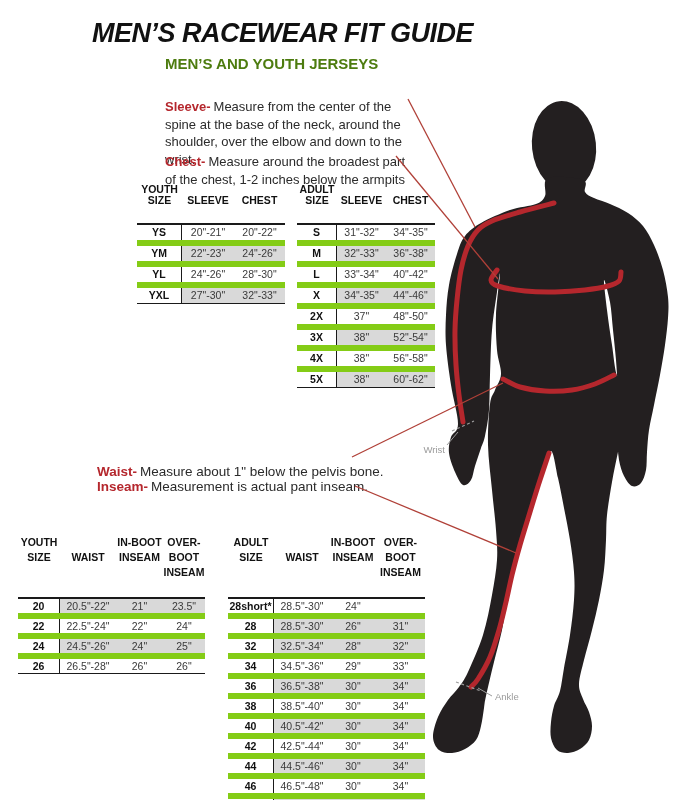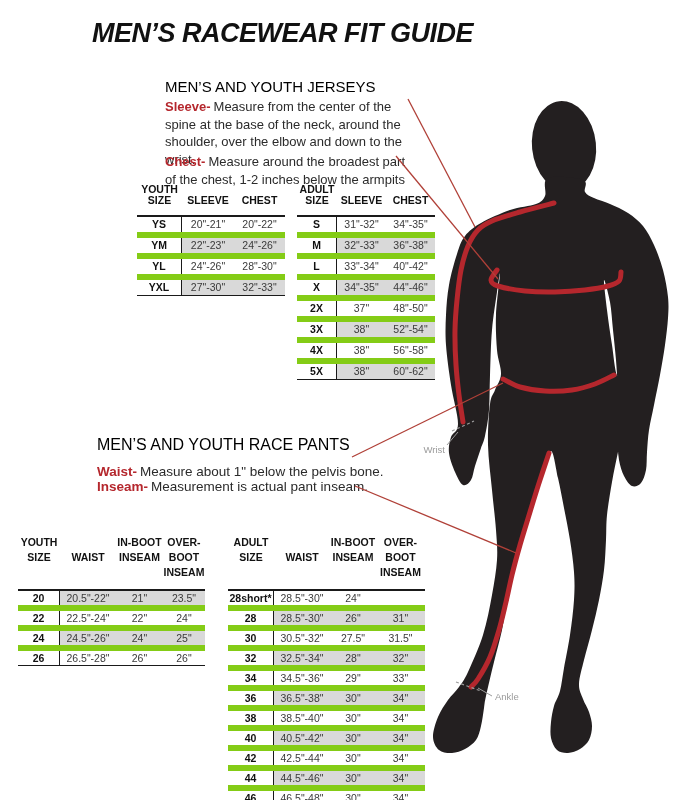"MEN’S AND YOUTH JERSEYS" .section-heading { color: #000000 -> #4d7c0f; font-weight: normal -> bold; margin-top: 23px -> none }
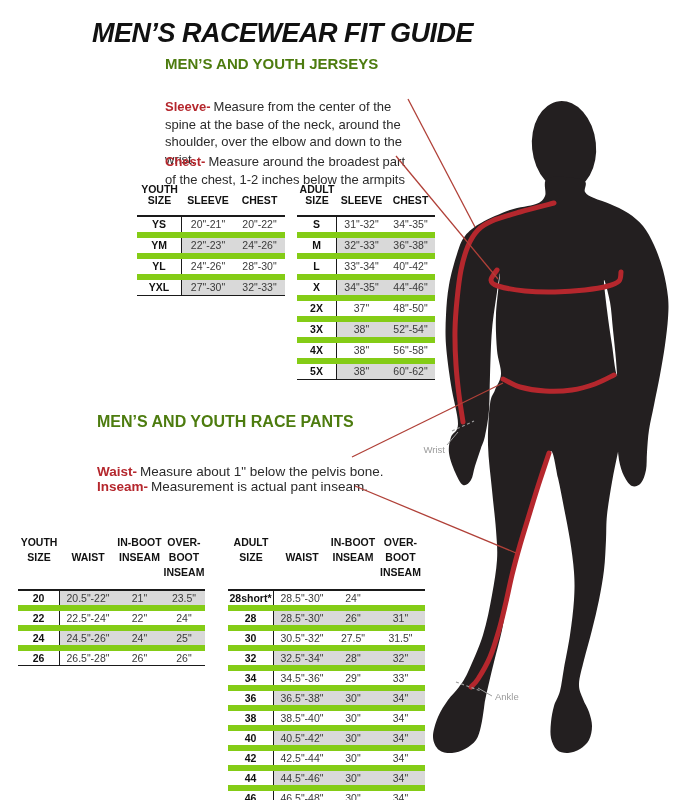"YOUTH" .th { padding-bottom: 9px -> 17px }
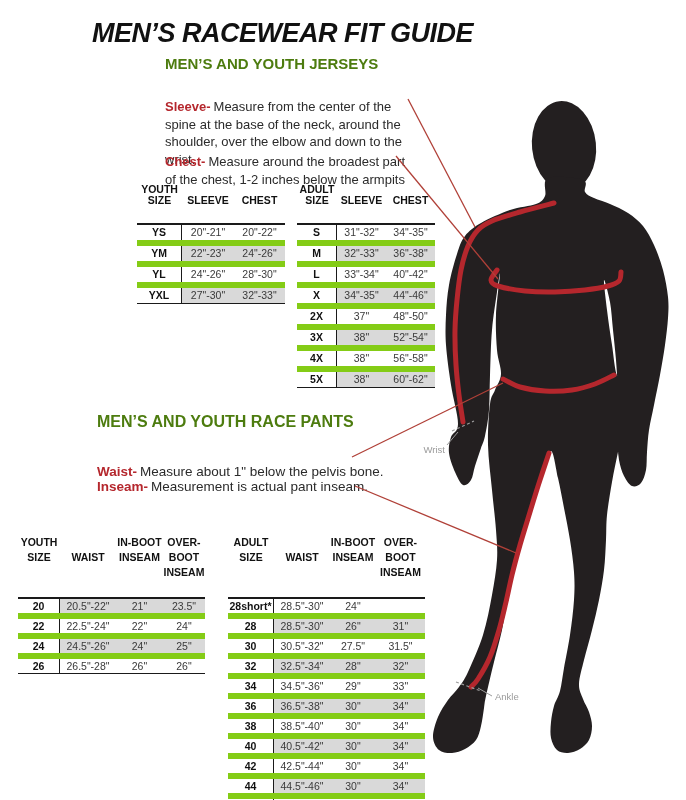"MEN’S AND YOUTH RACE PANTS" div.abs { html: <div>MEN’S AND YOUTH RACE PANTS</div> -> none }
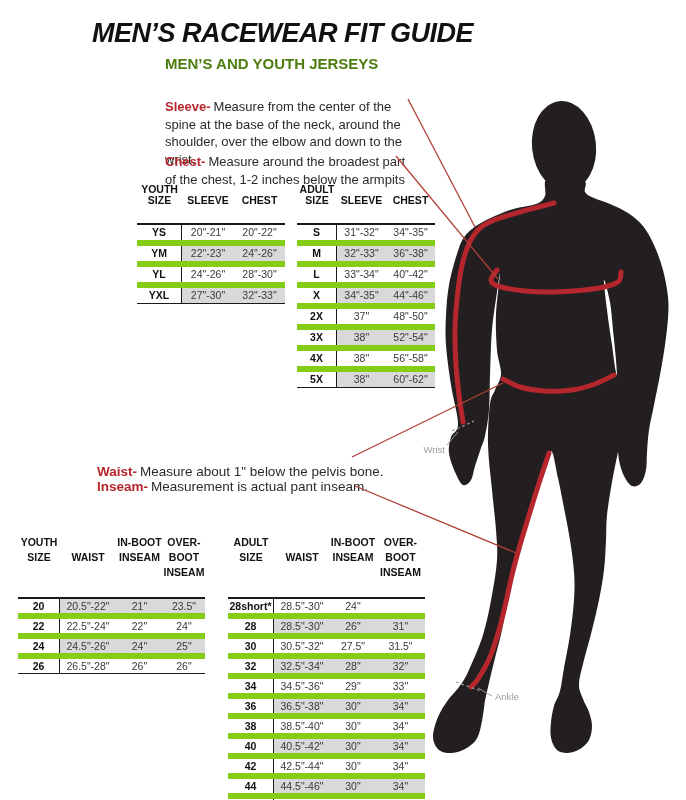"30" div.trow { html: <div> <div>30</div> <div>30.5"-32"</div> <div>27.5"</div> <div>31.5"</div> </div> -> none }
